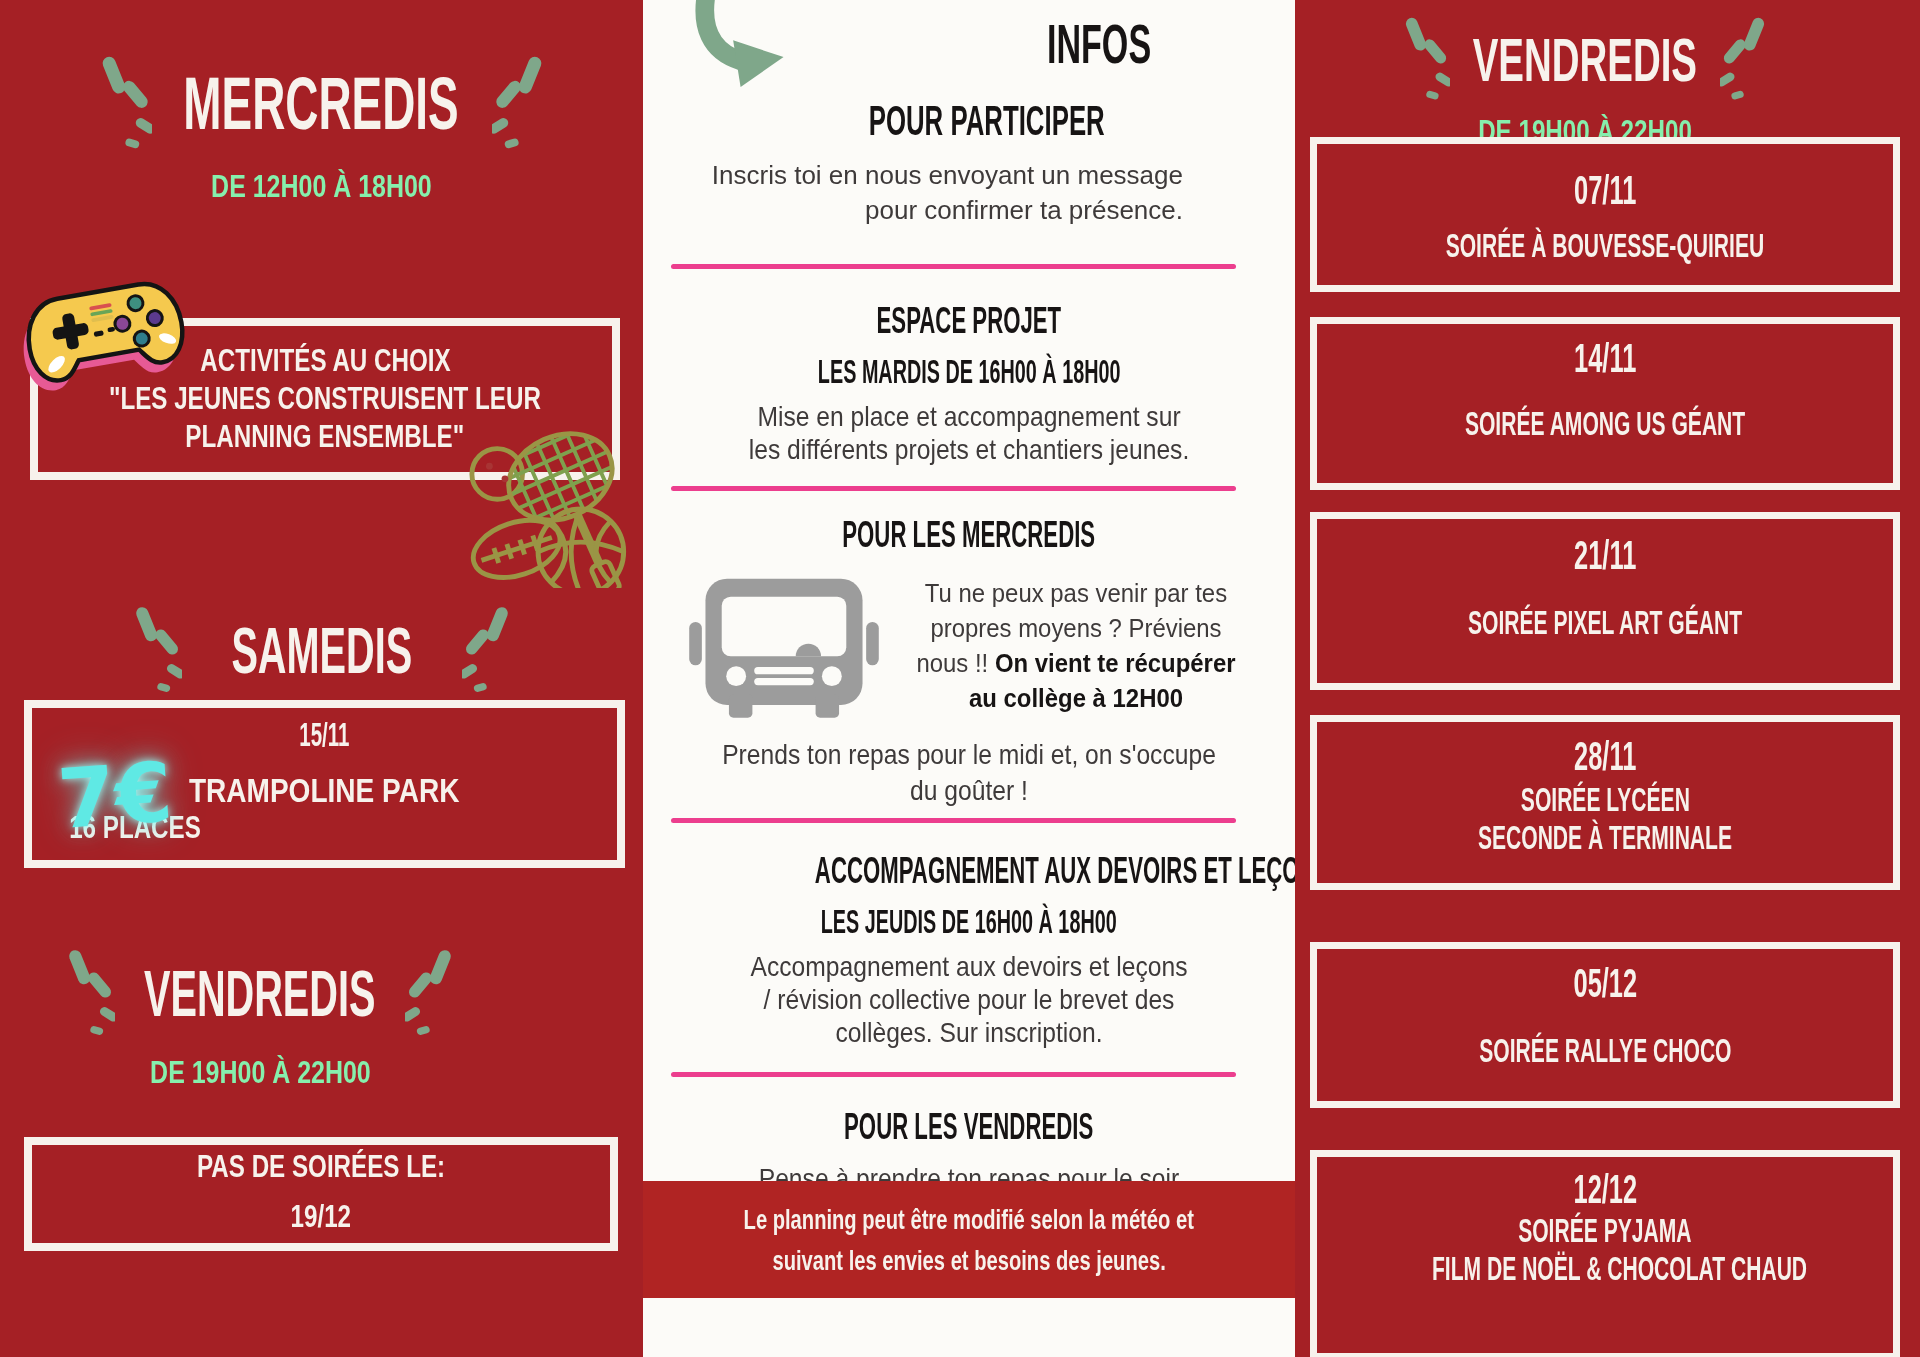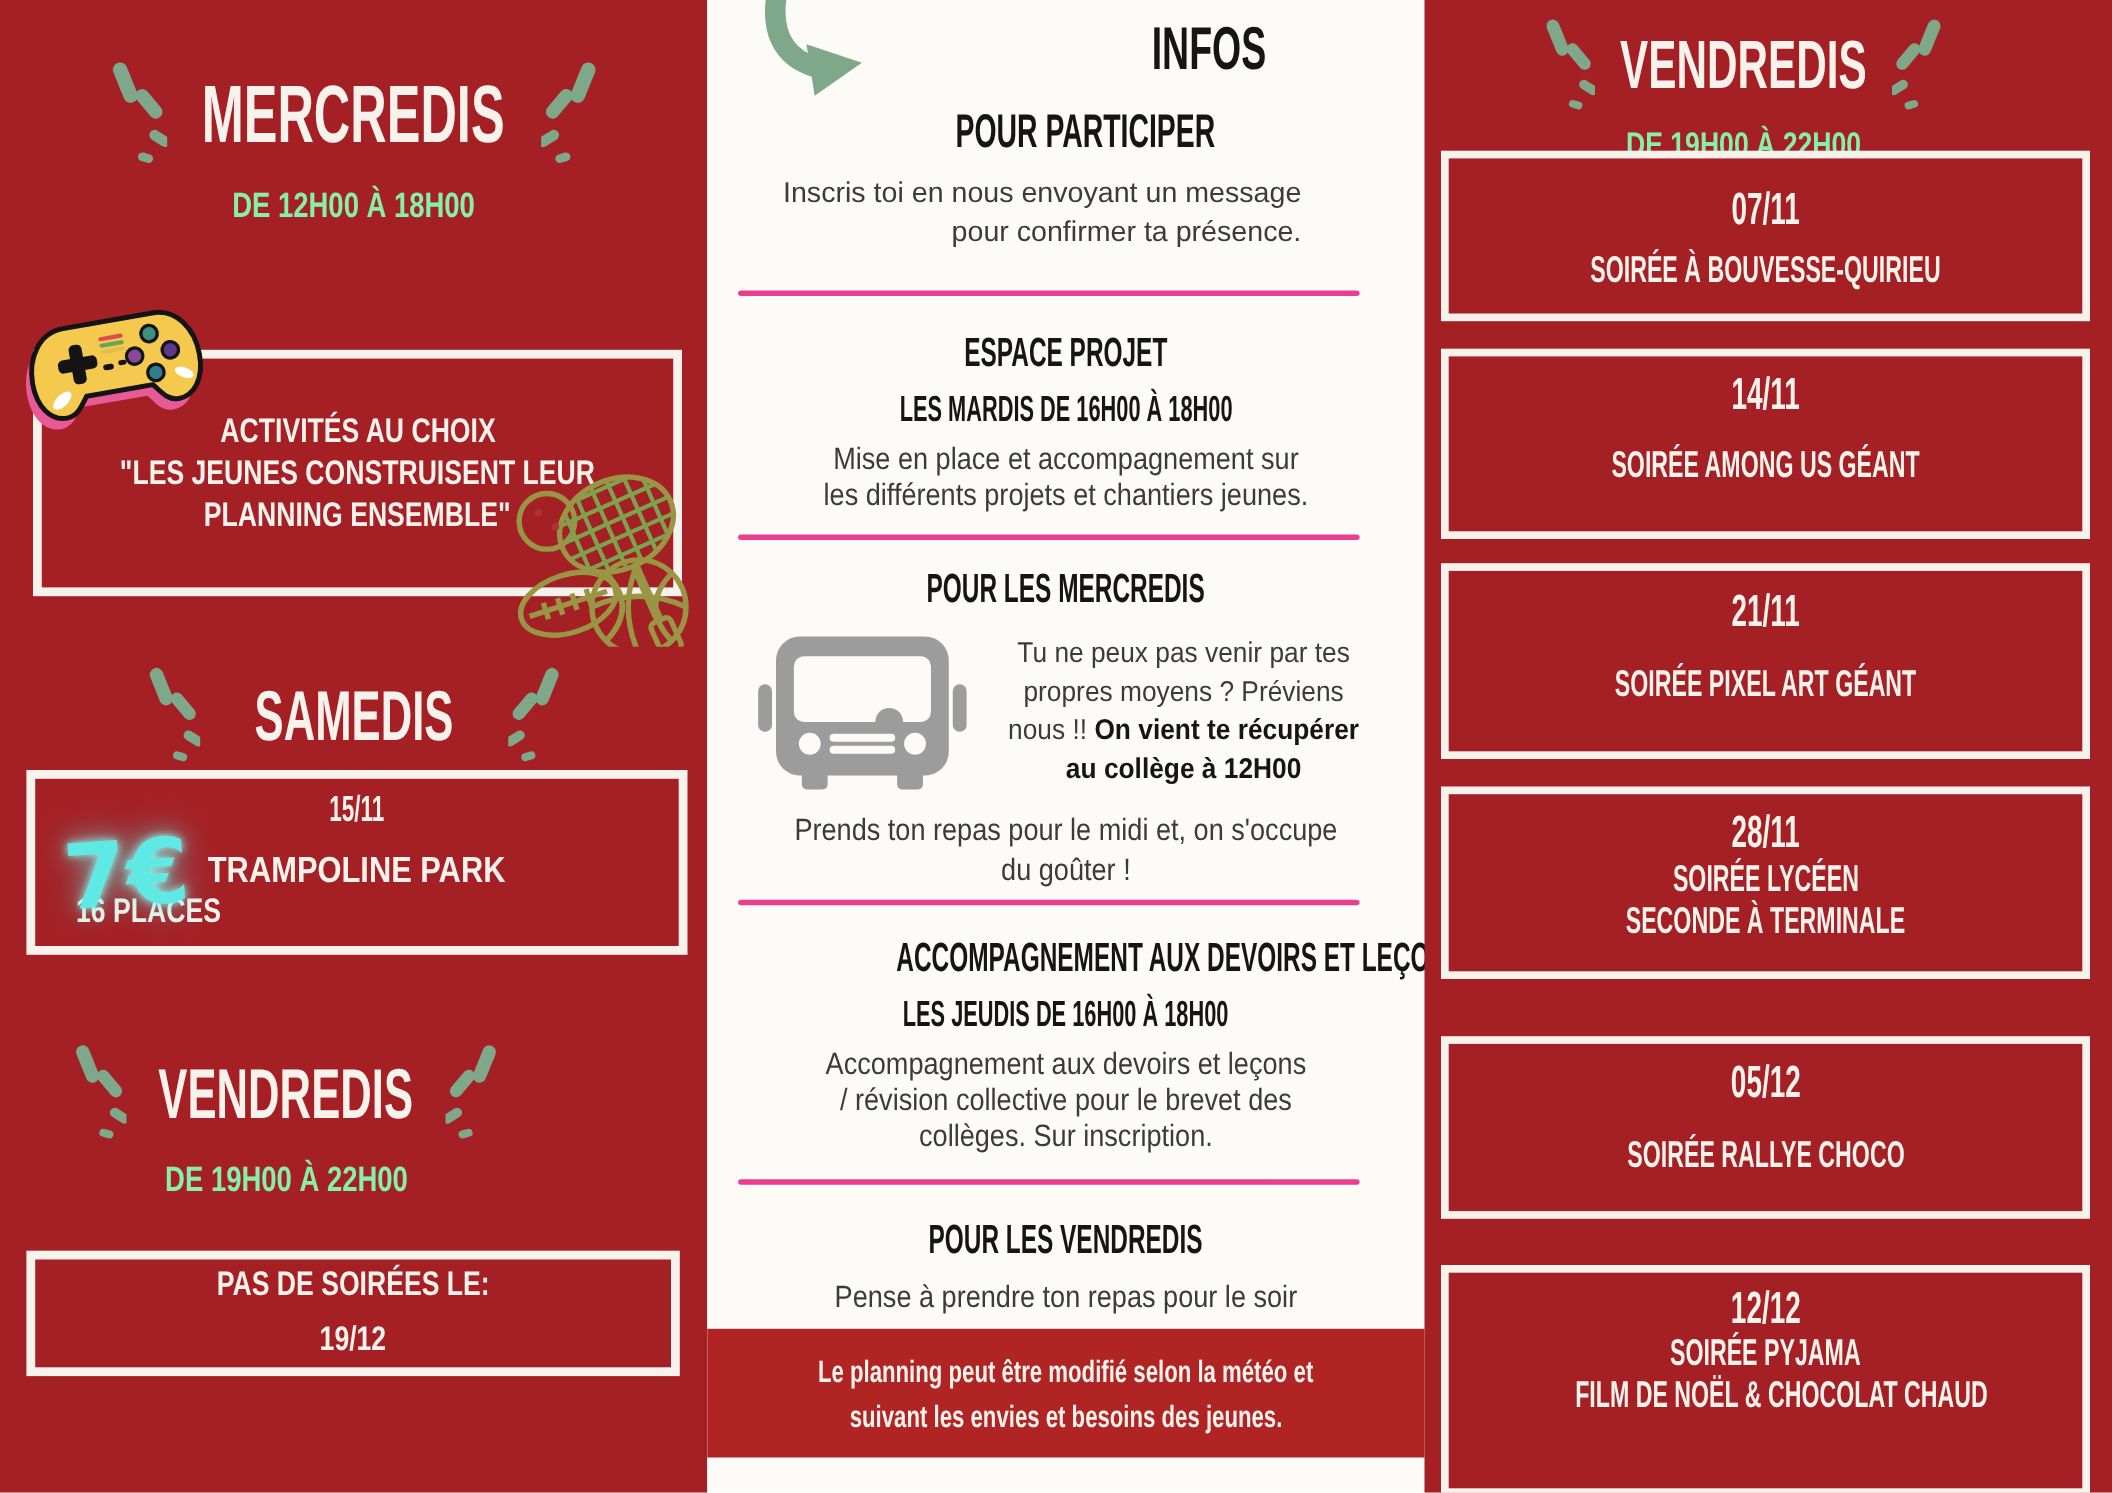"ACTIVITÉS AU CHOIX" #box-activities { height: 224px -> 162px }
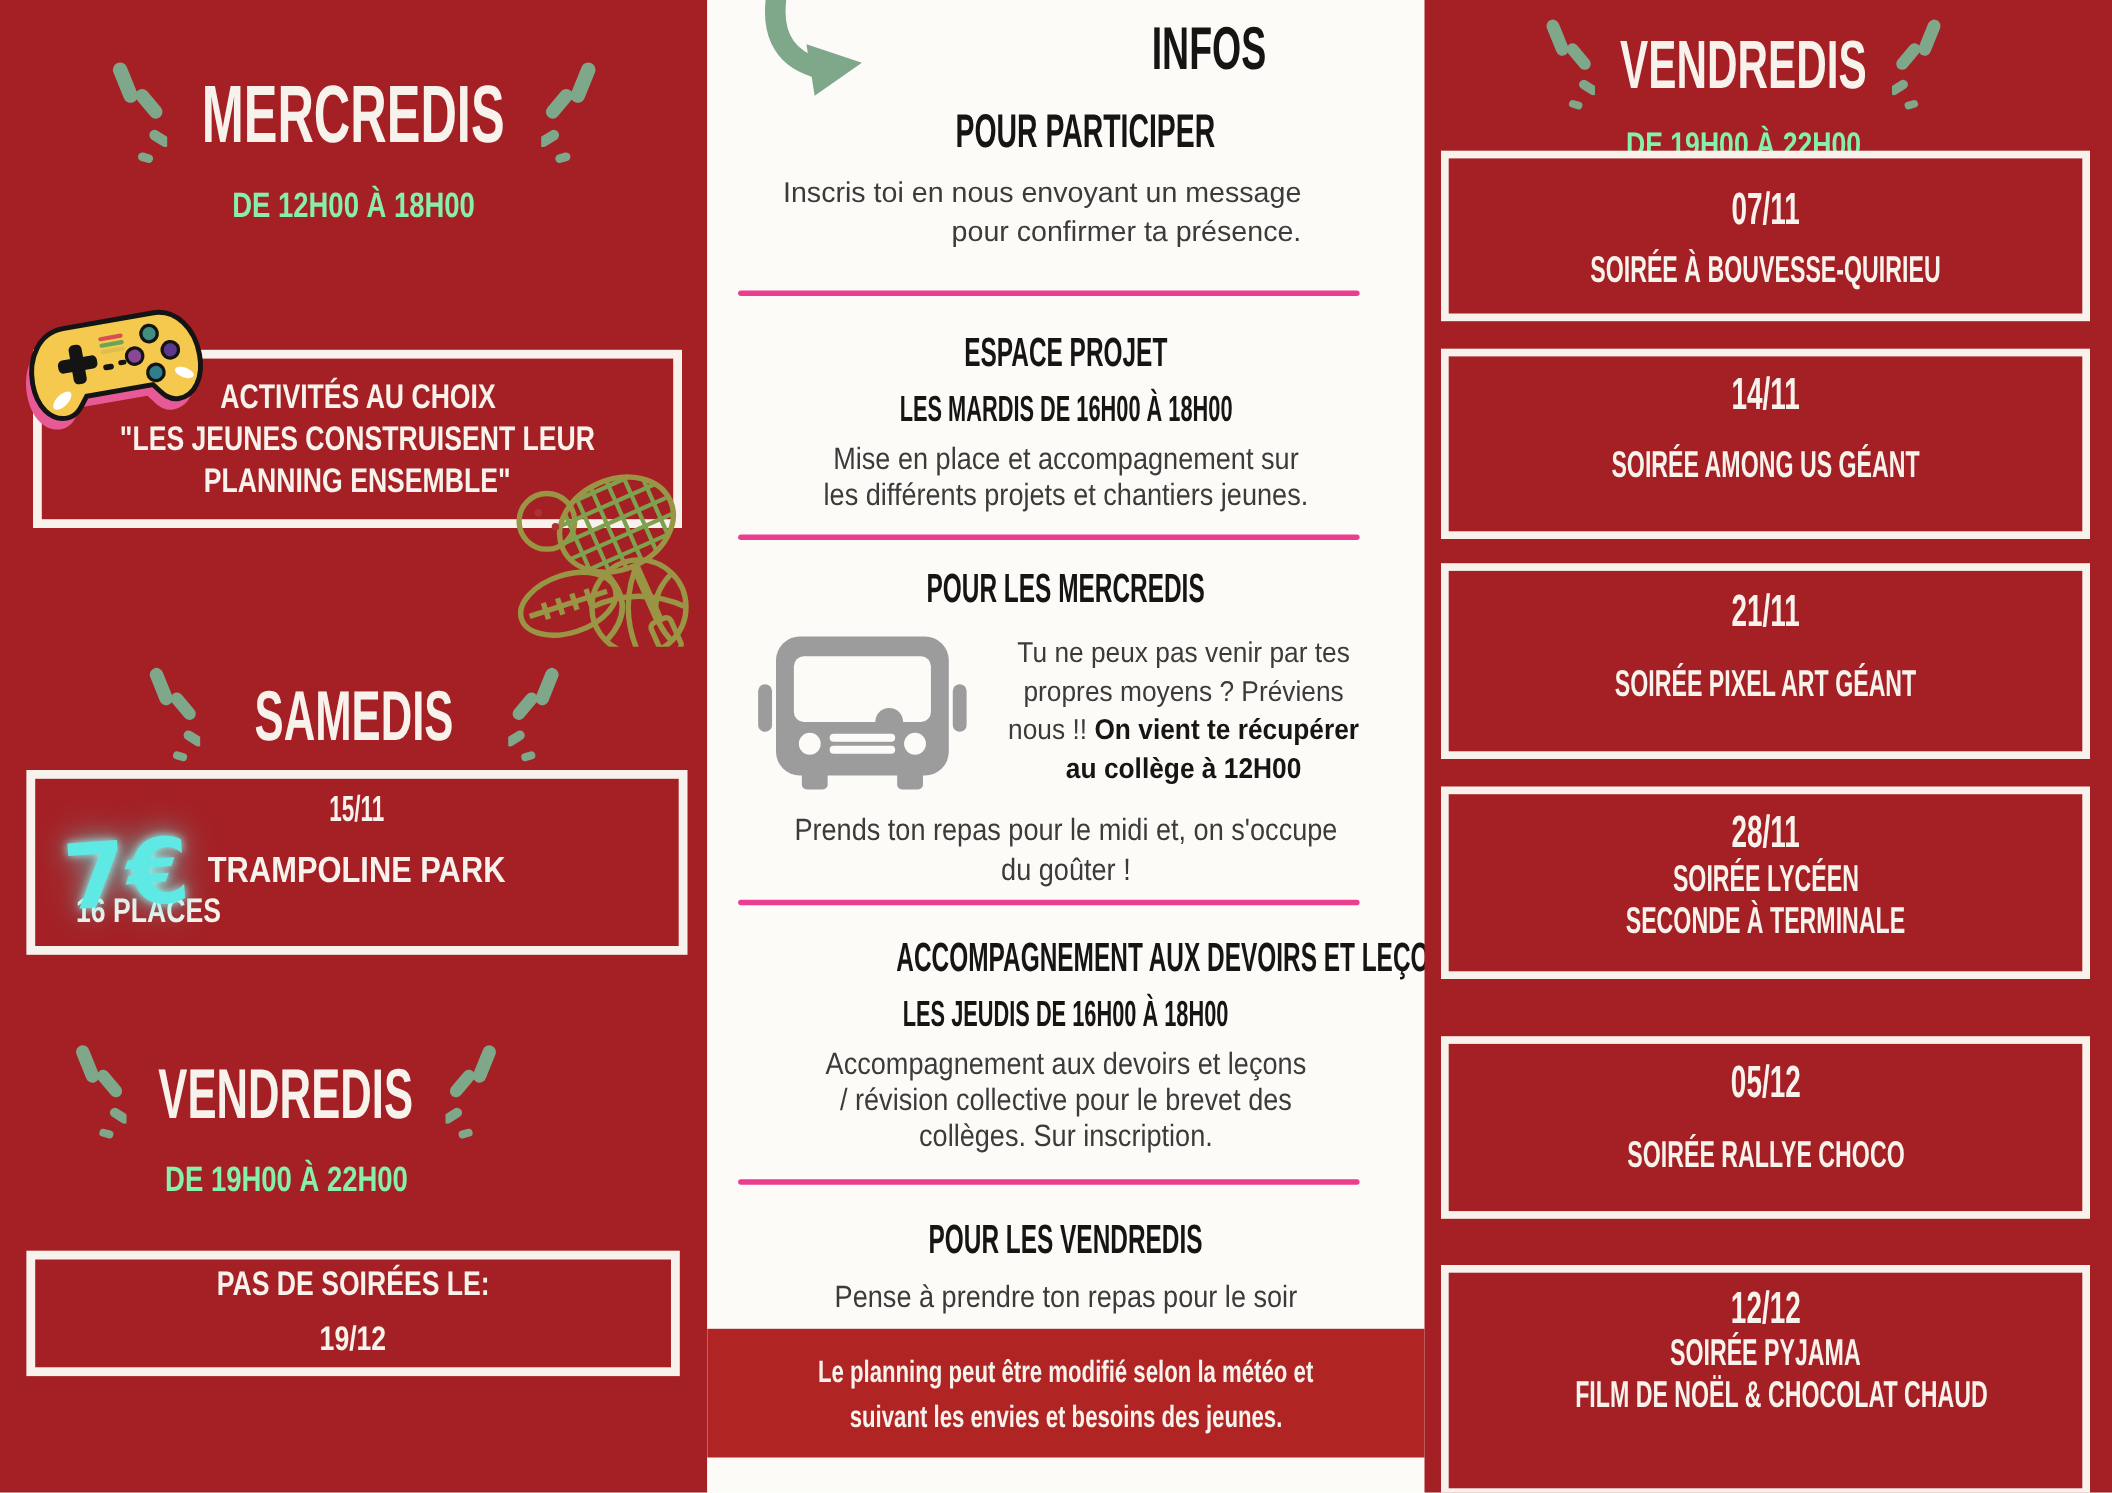"Le planning peut être modifié" .mid-footer { top: 1208px -> 1181px }
